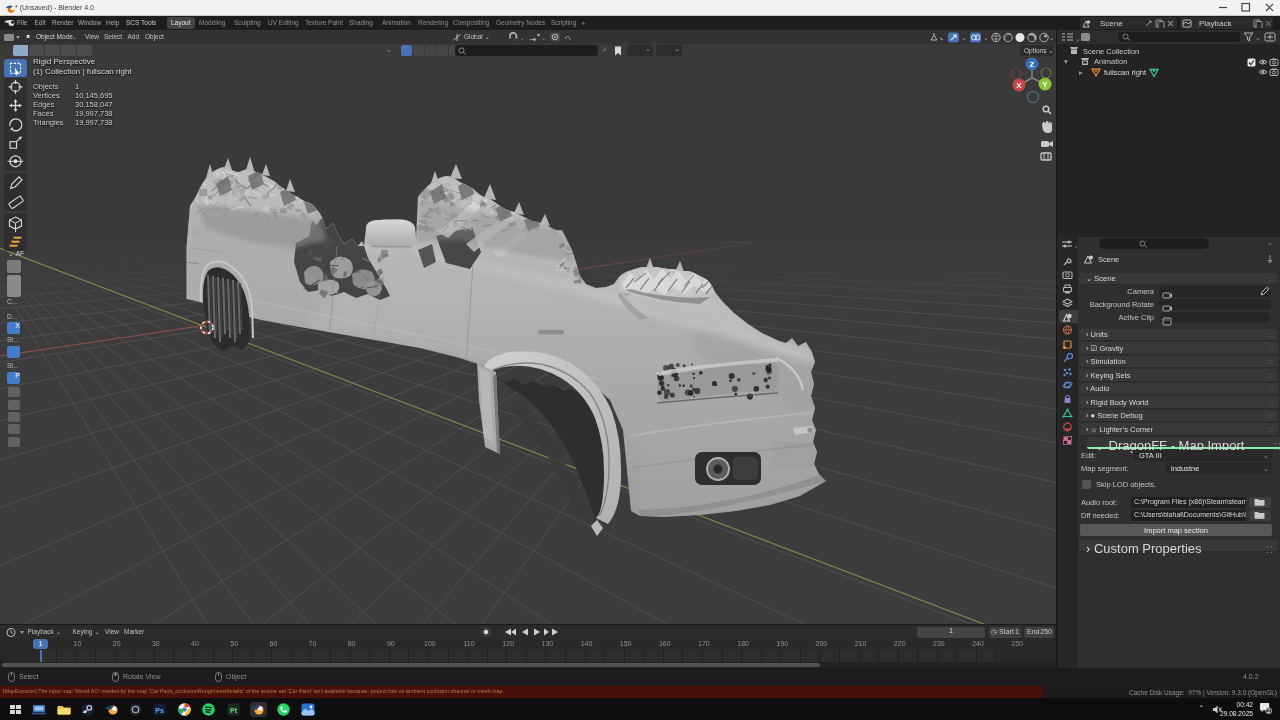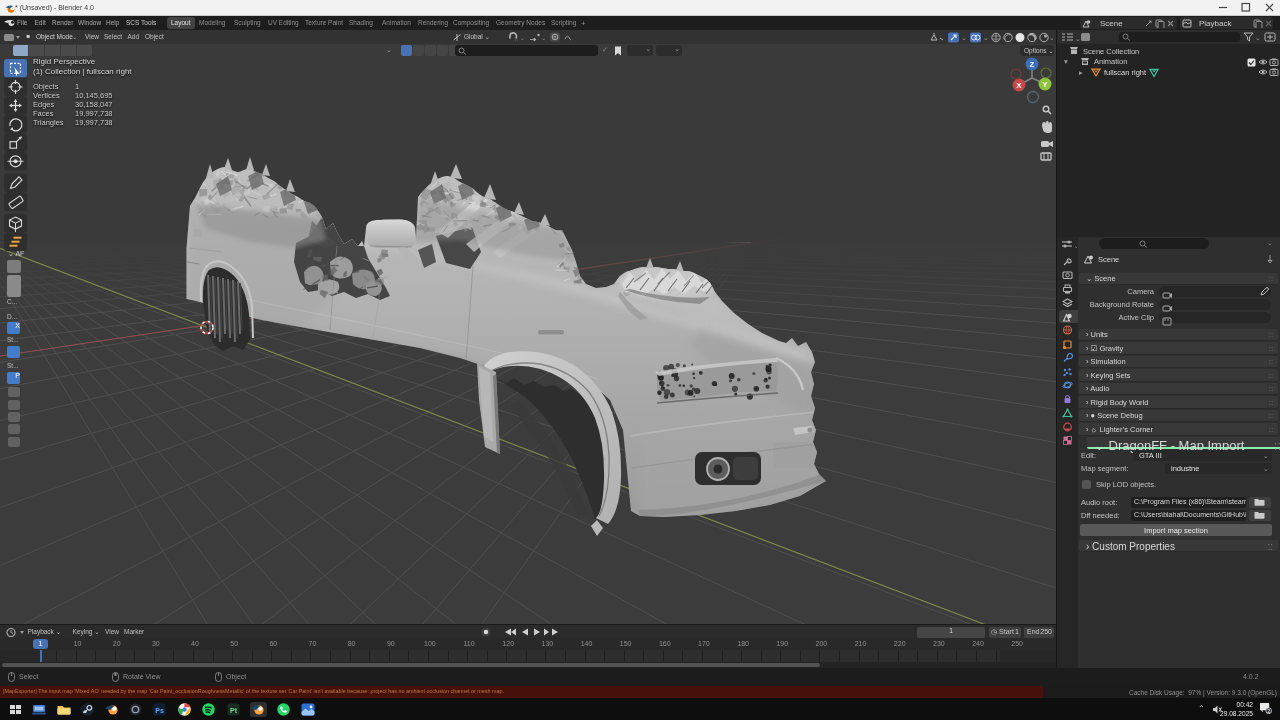"› Custom Properties" div { font-size: 10px -> 13px }
